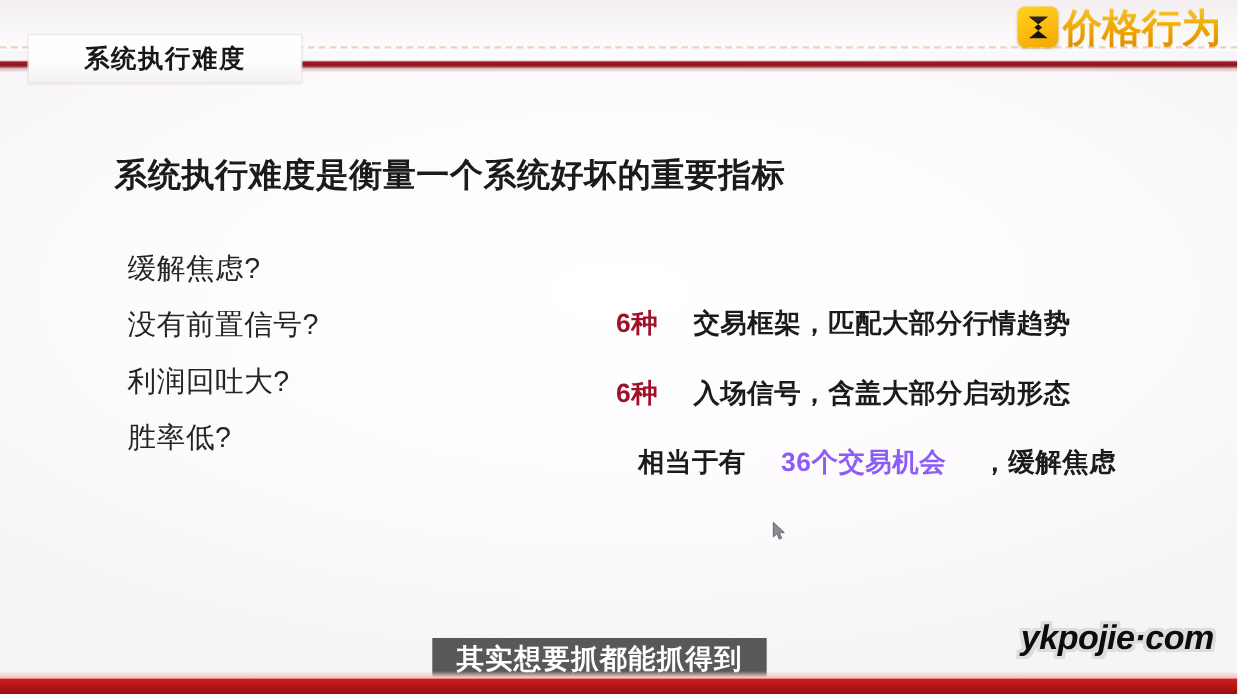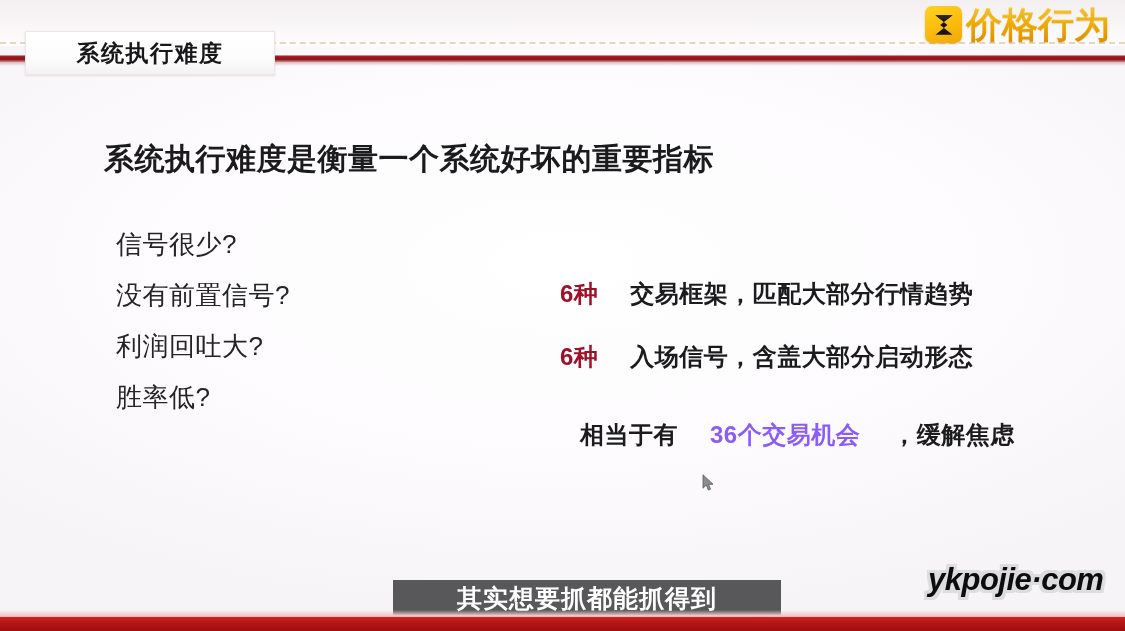"信号很少?" div.question-item { text: 信号很少 -> 缓解焦虑 }
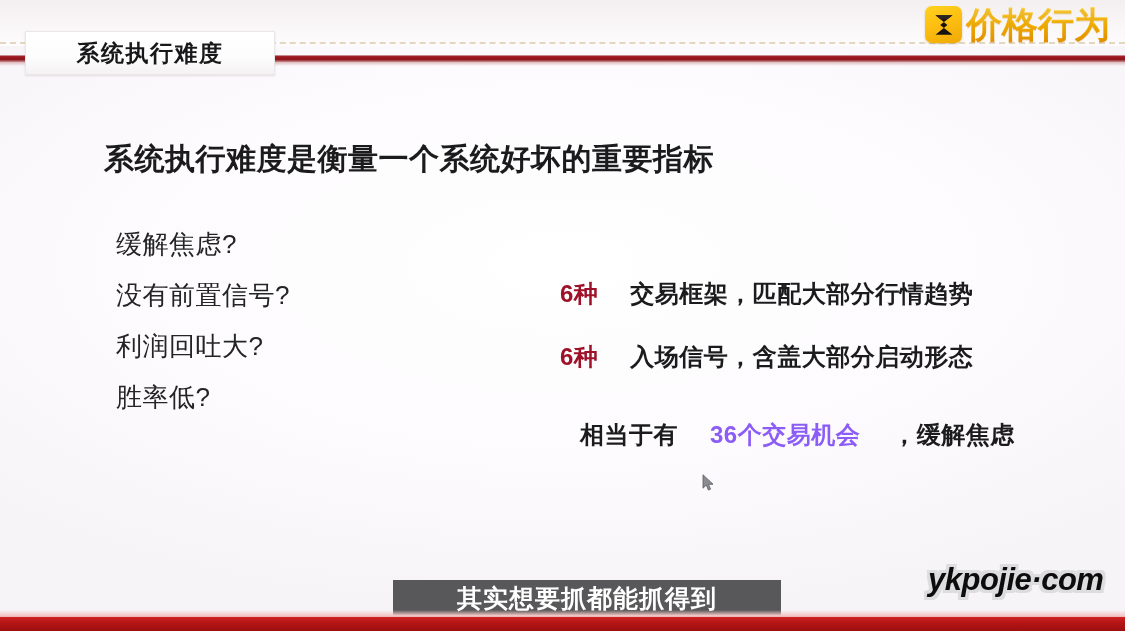"相当于有" .answer-row.indented { align-items: flex-end -> none }
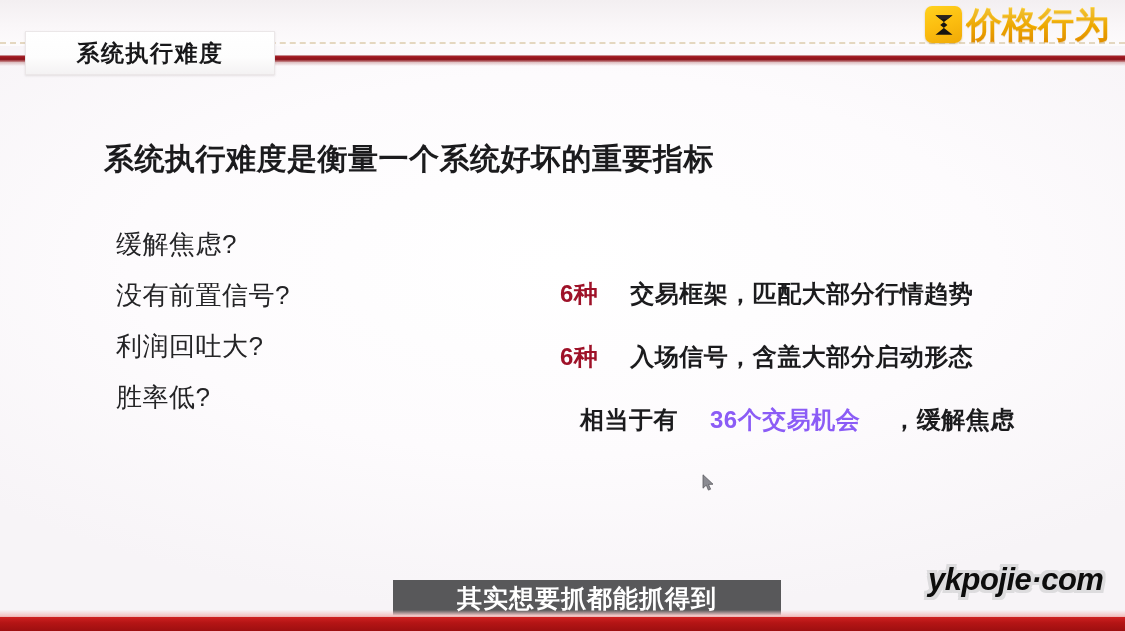"其实想要抓都能抓得到" .subtitle-band { width: 388px -> 304px }
